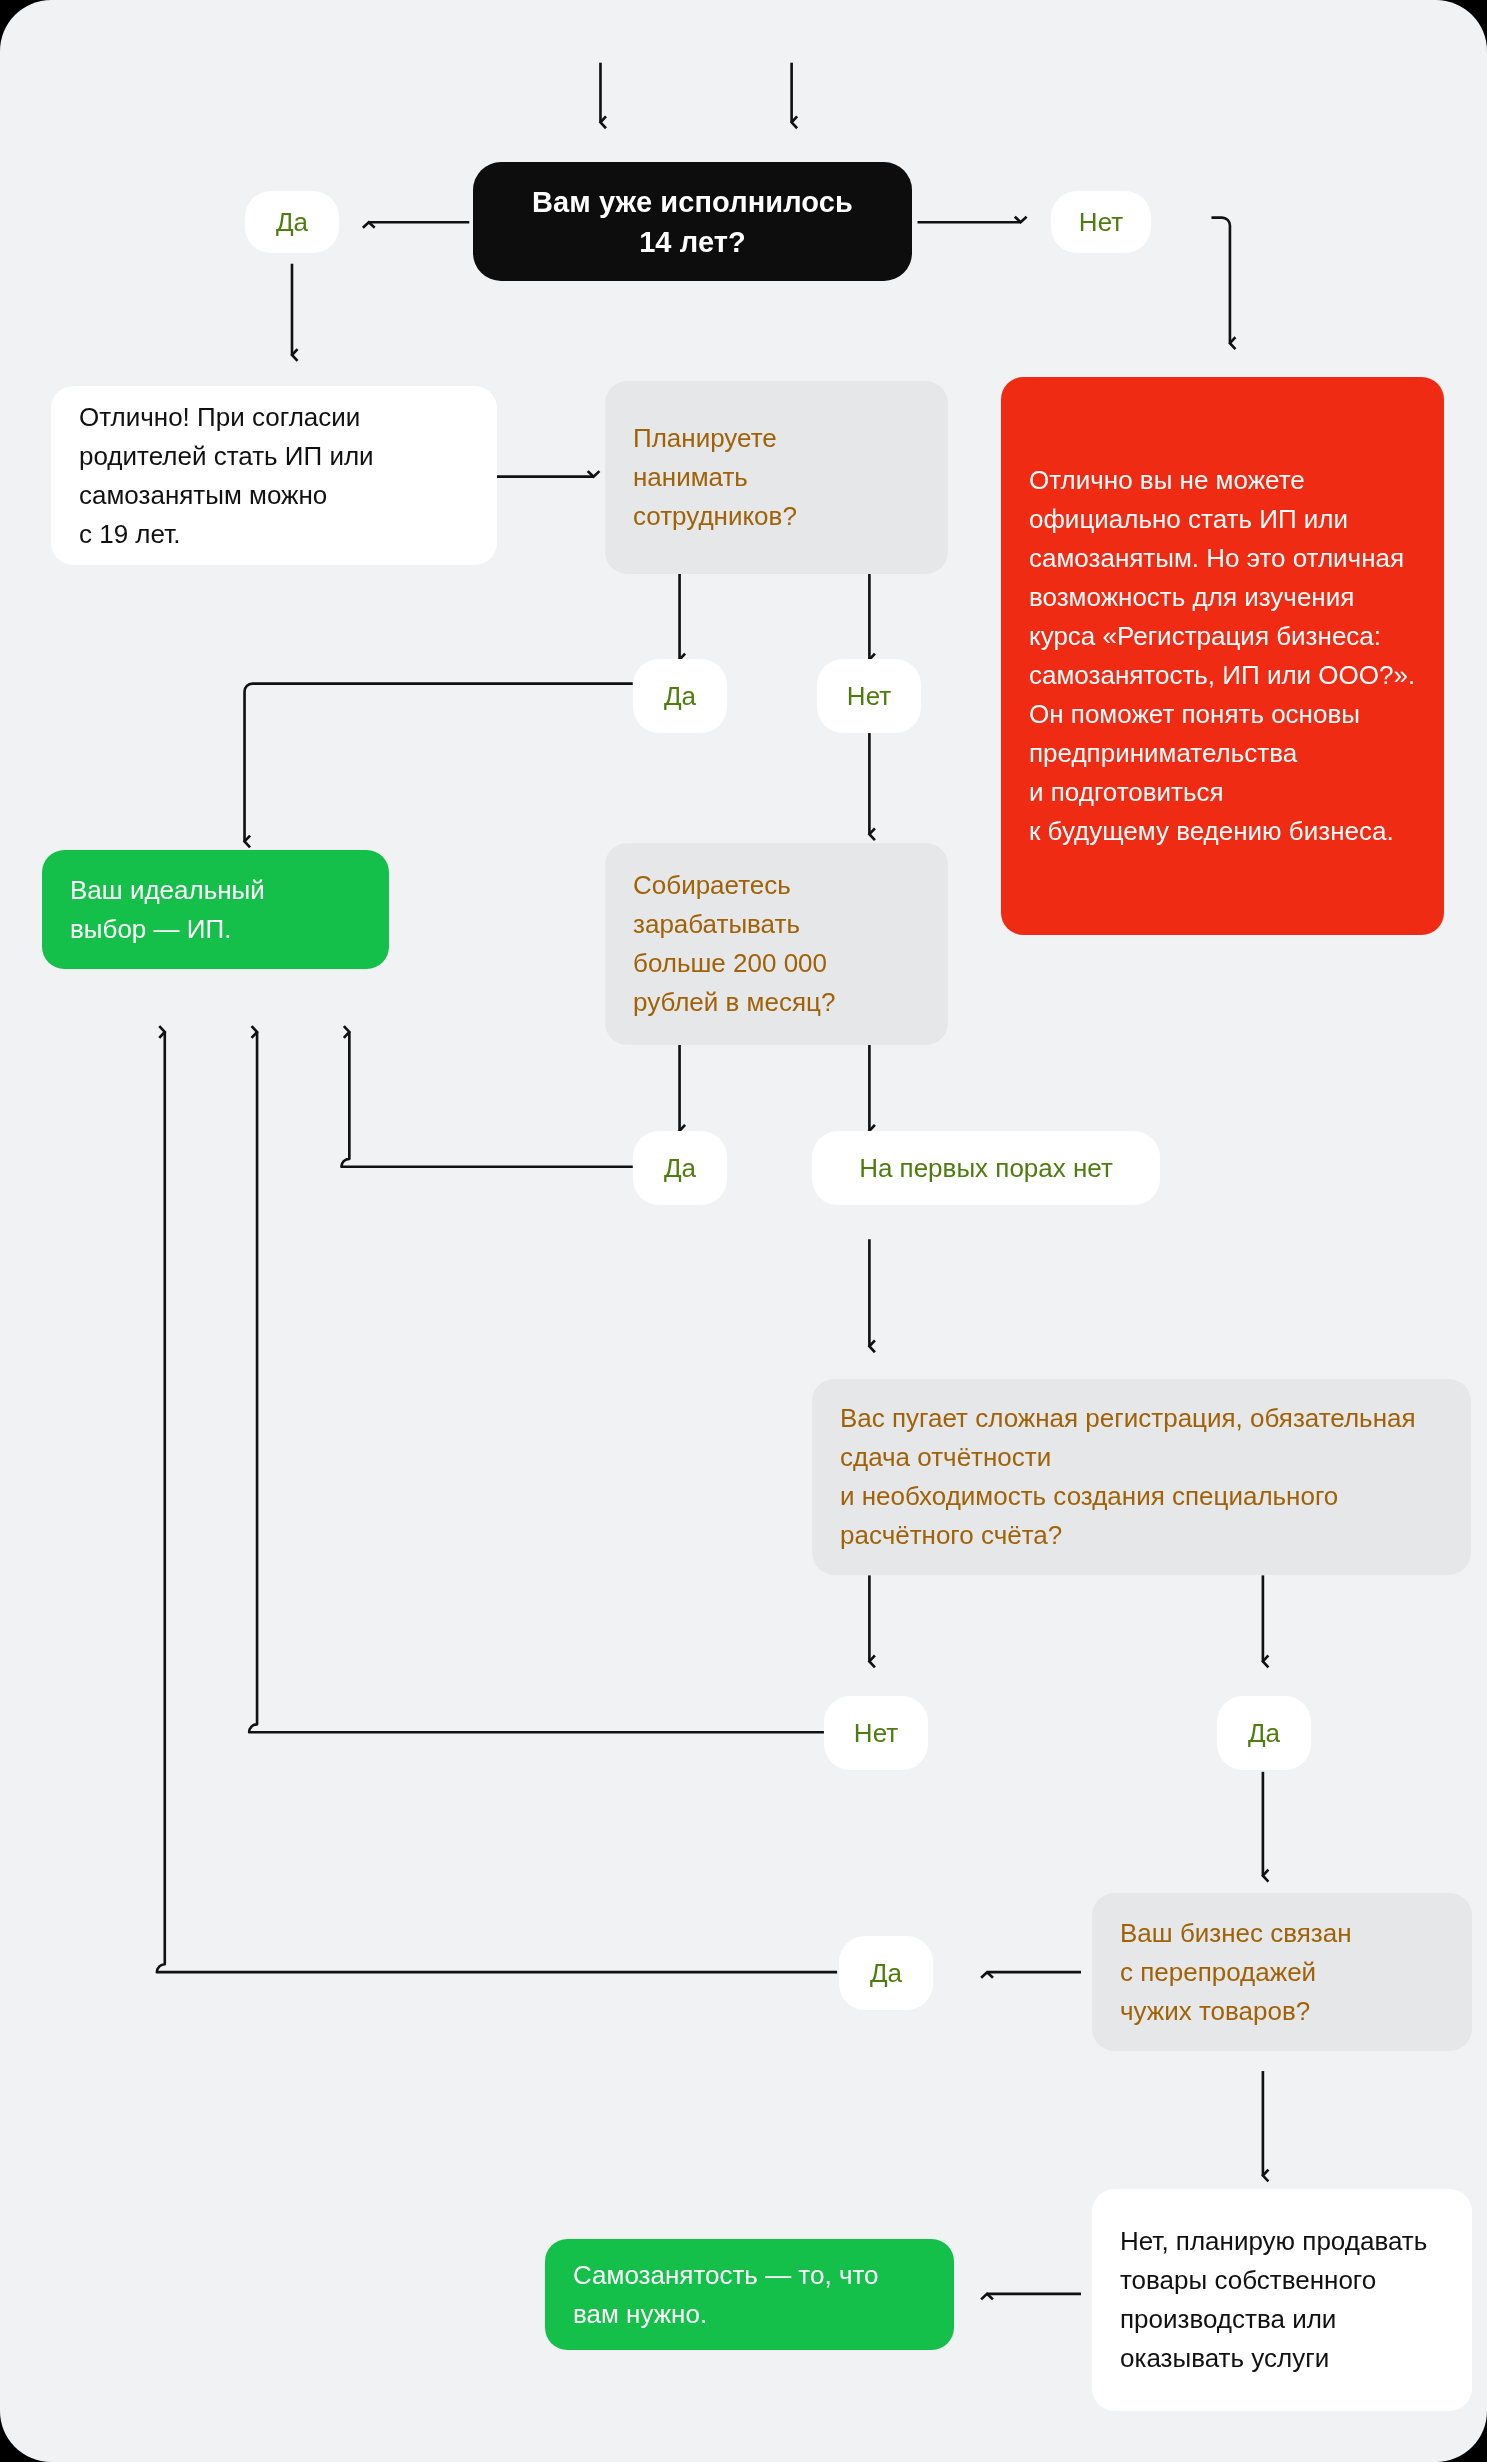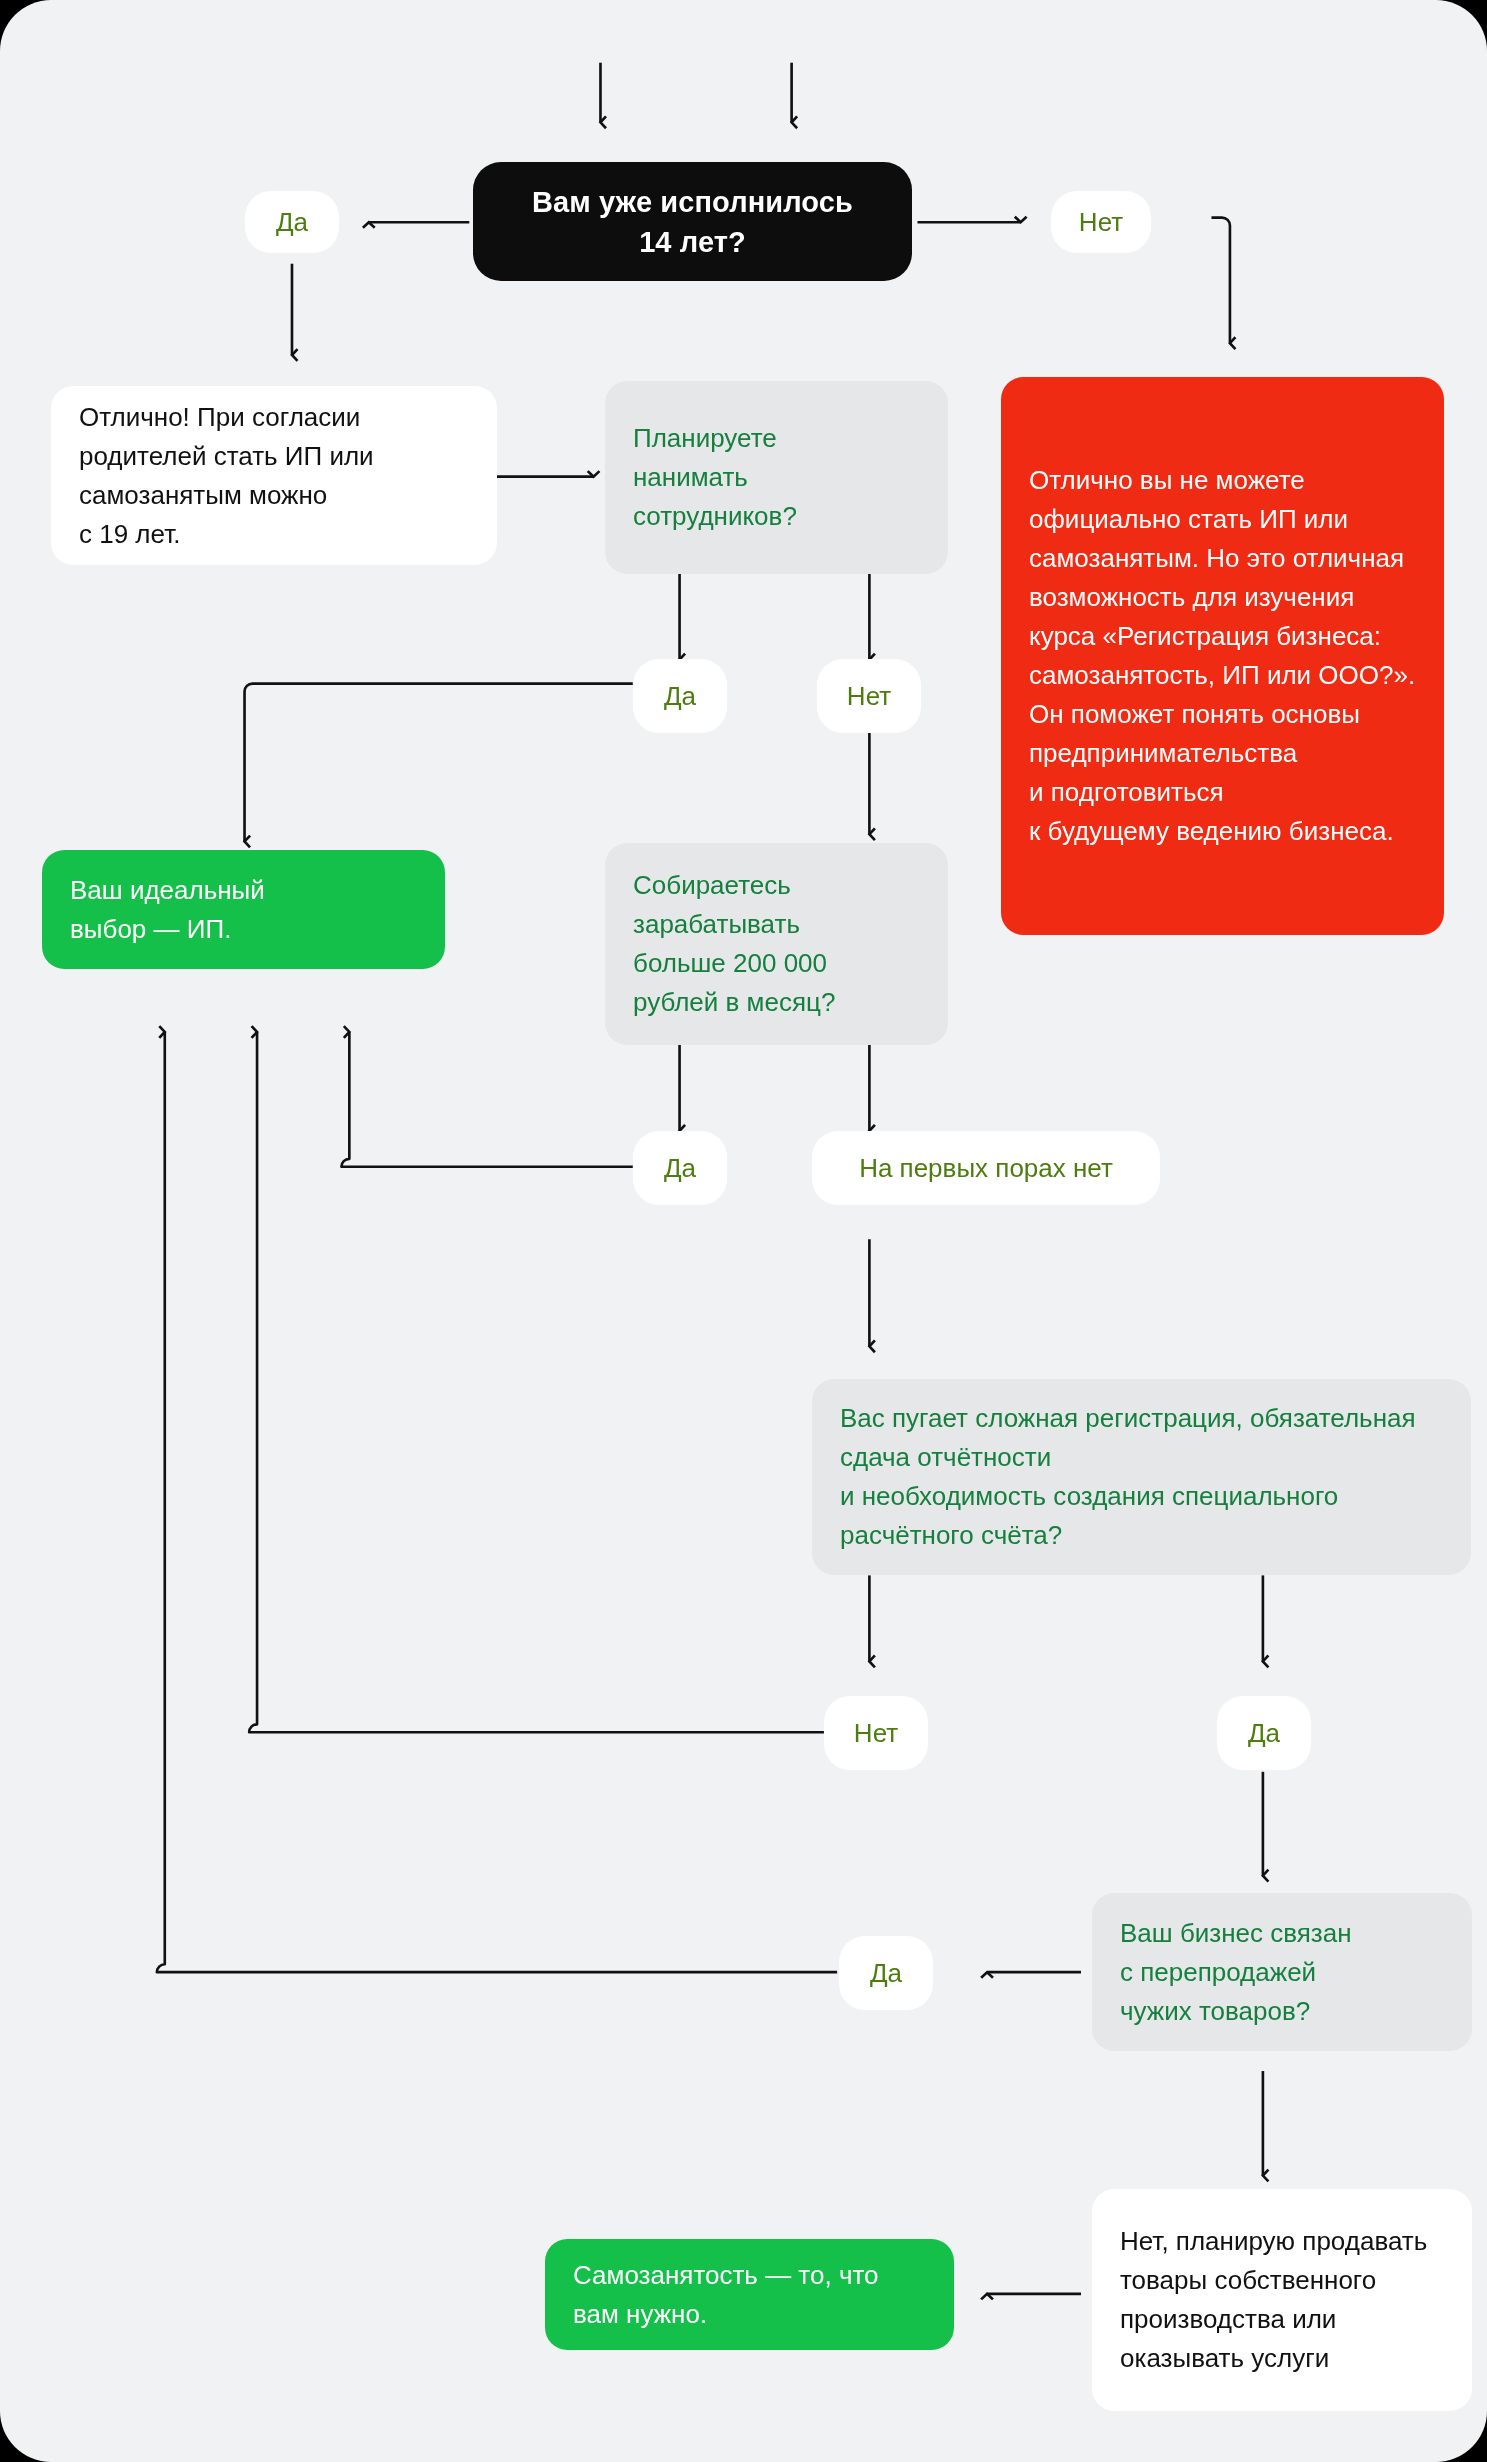"Планируете" .n-grey { color: #15803d -> #a16207 }
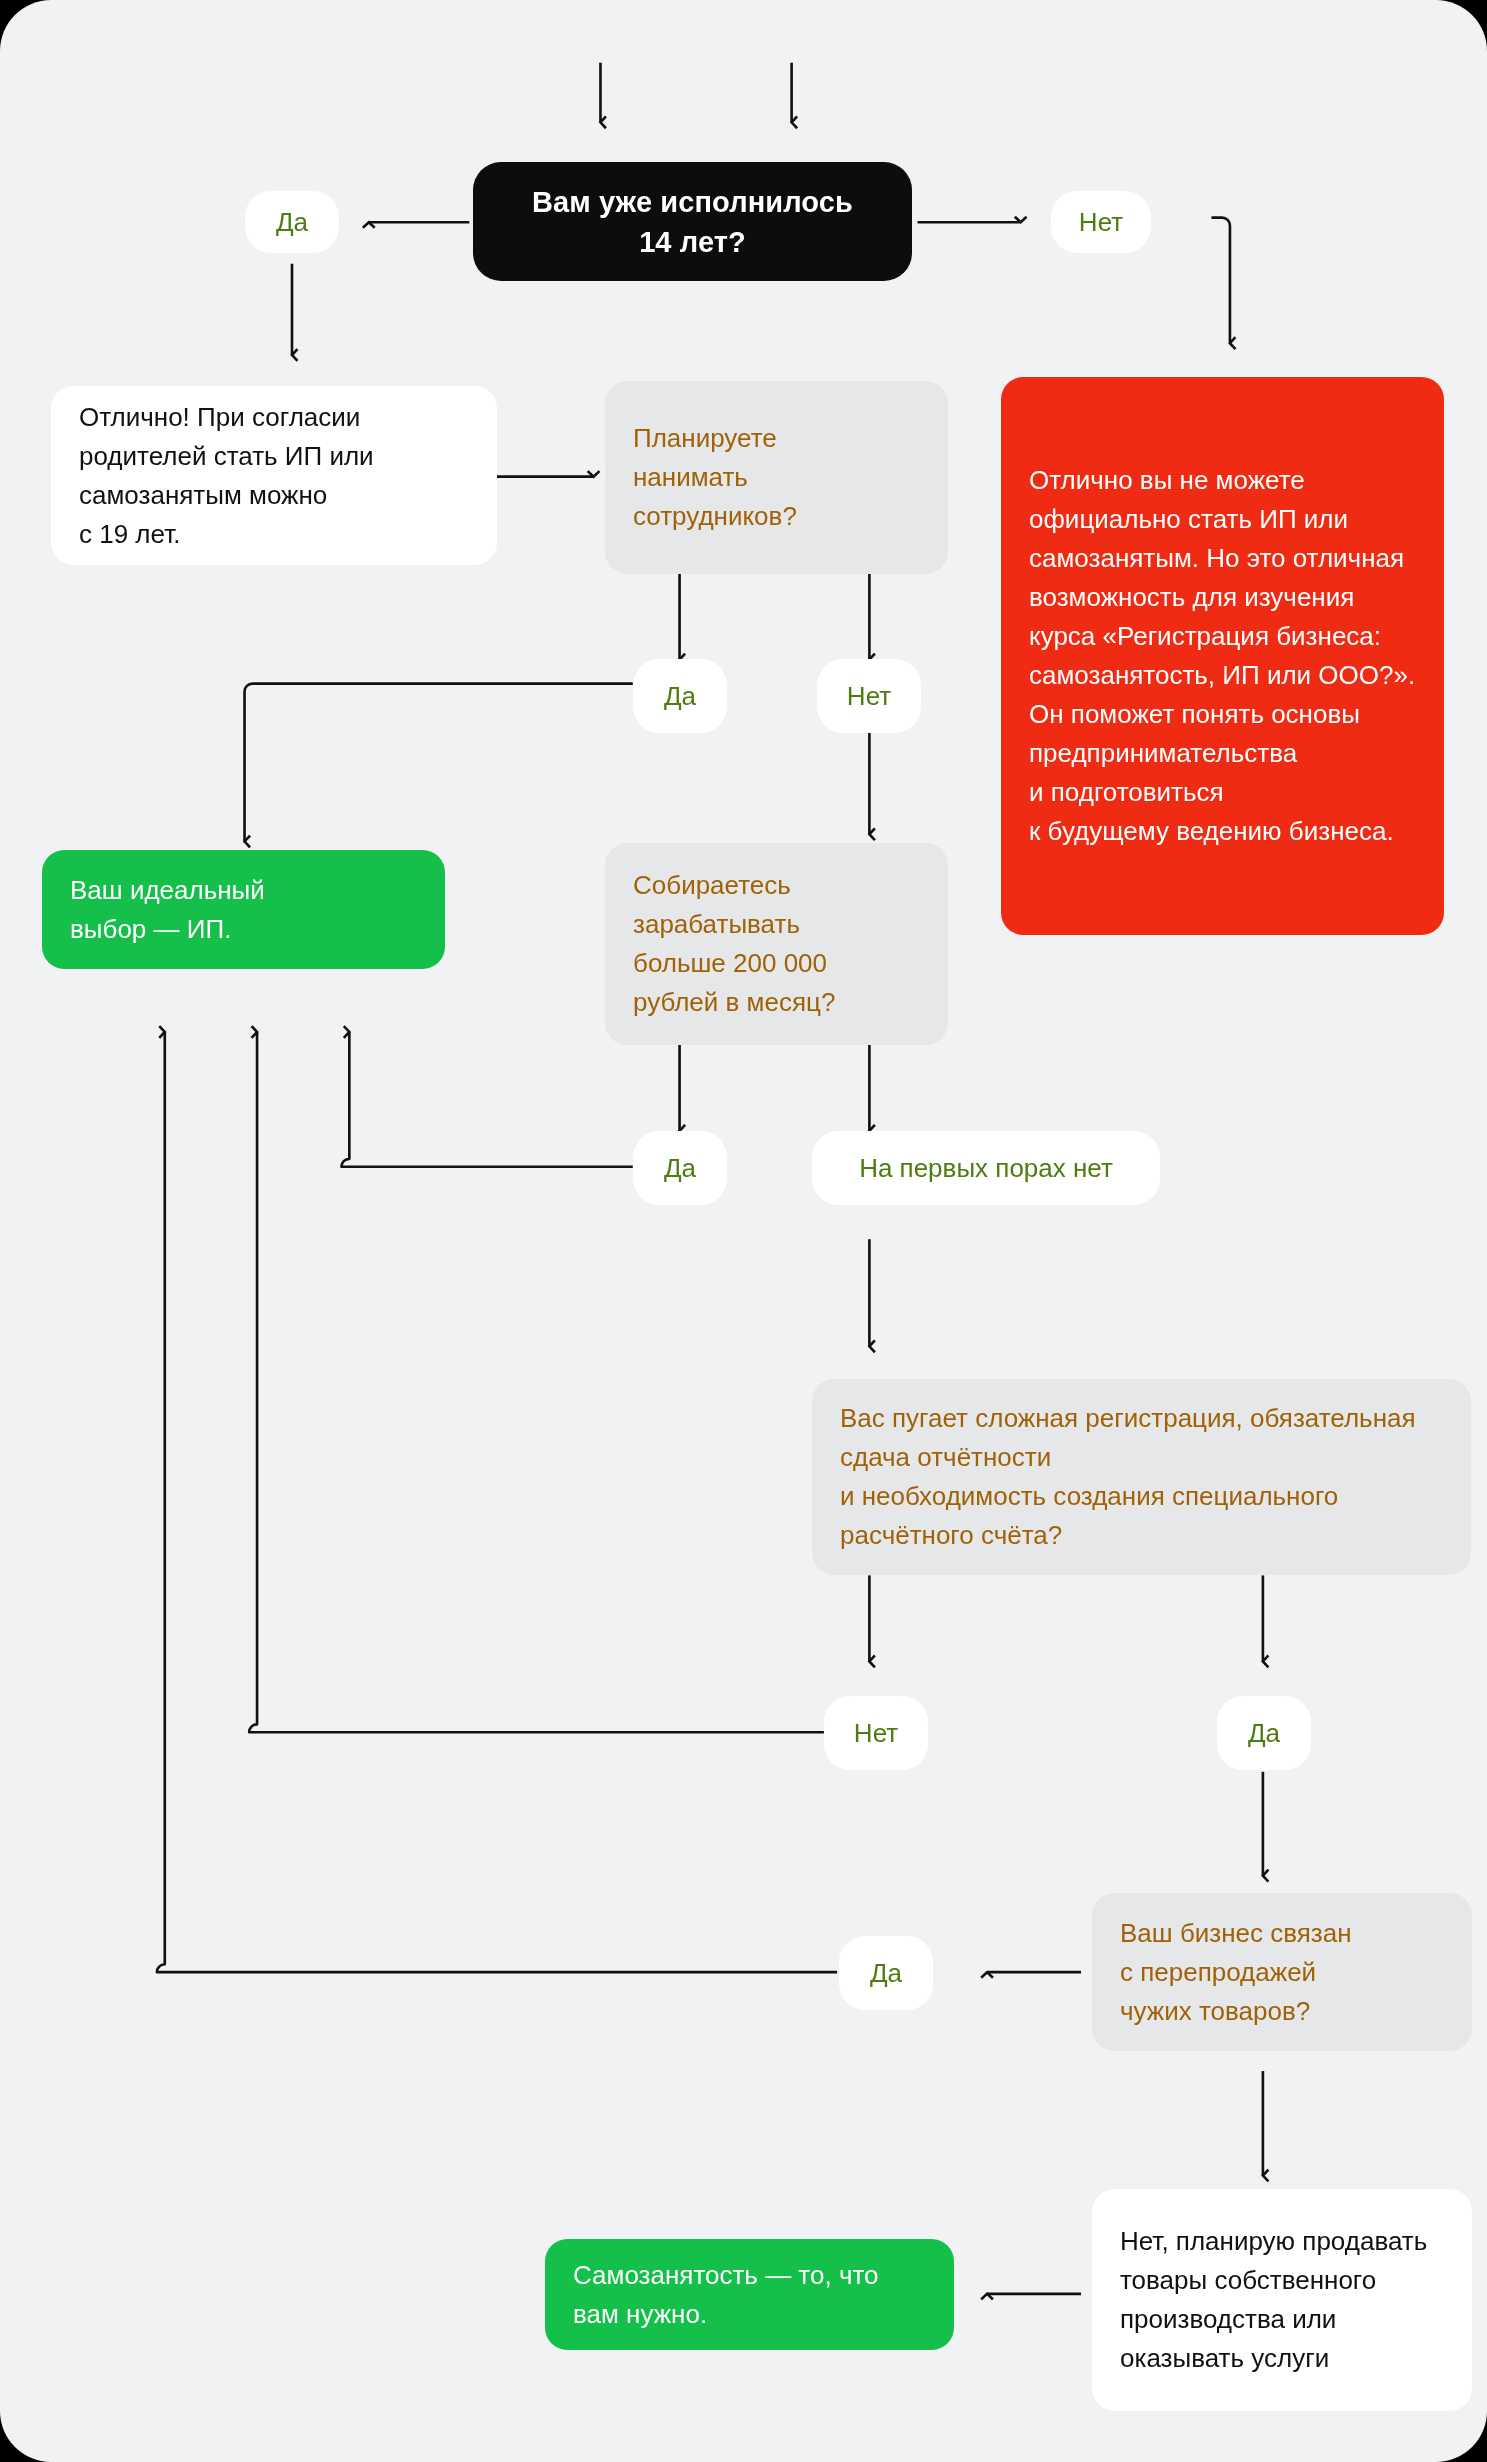"Ваш идеальный" div.node { width: 403px -> 347px }
